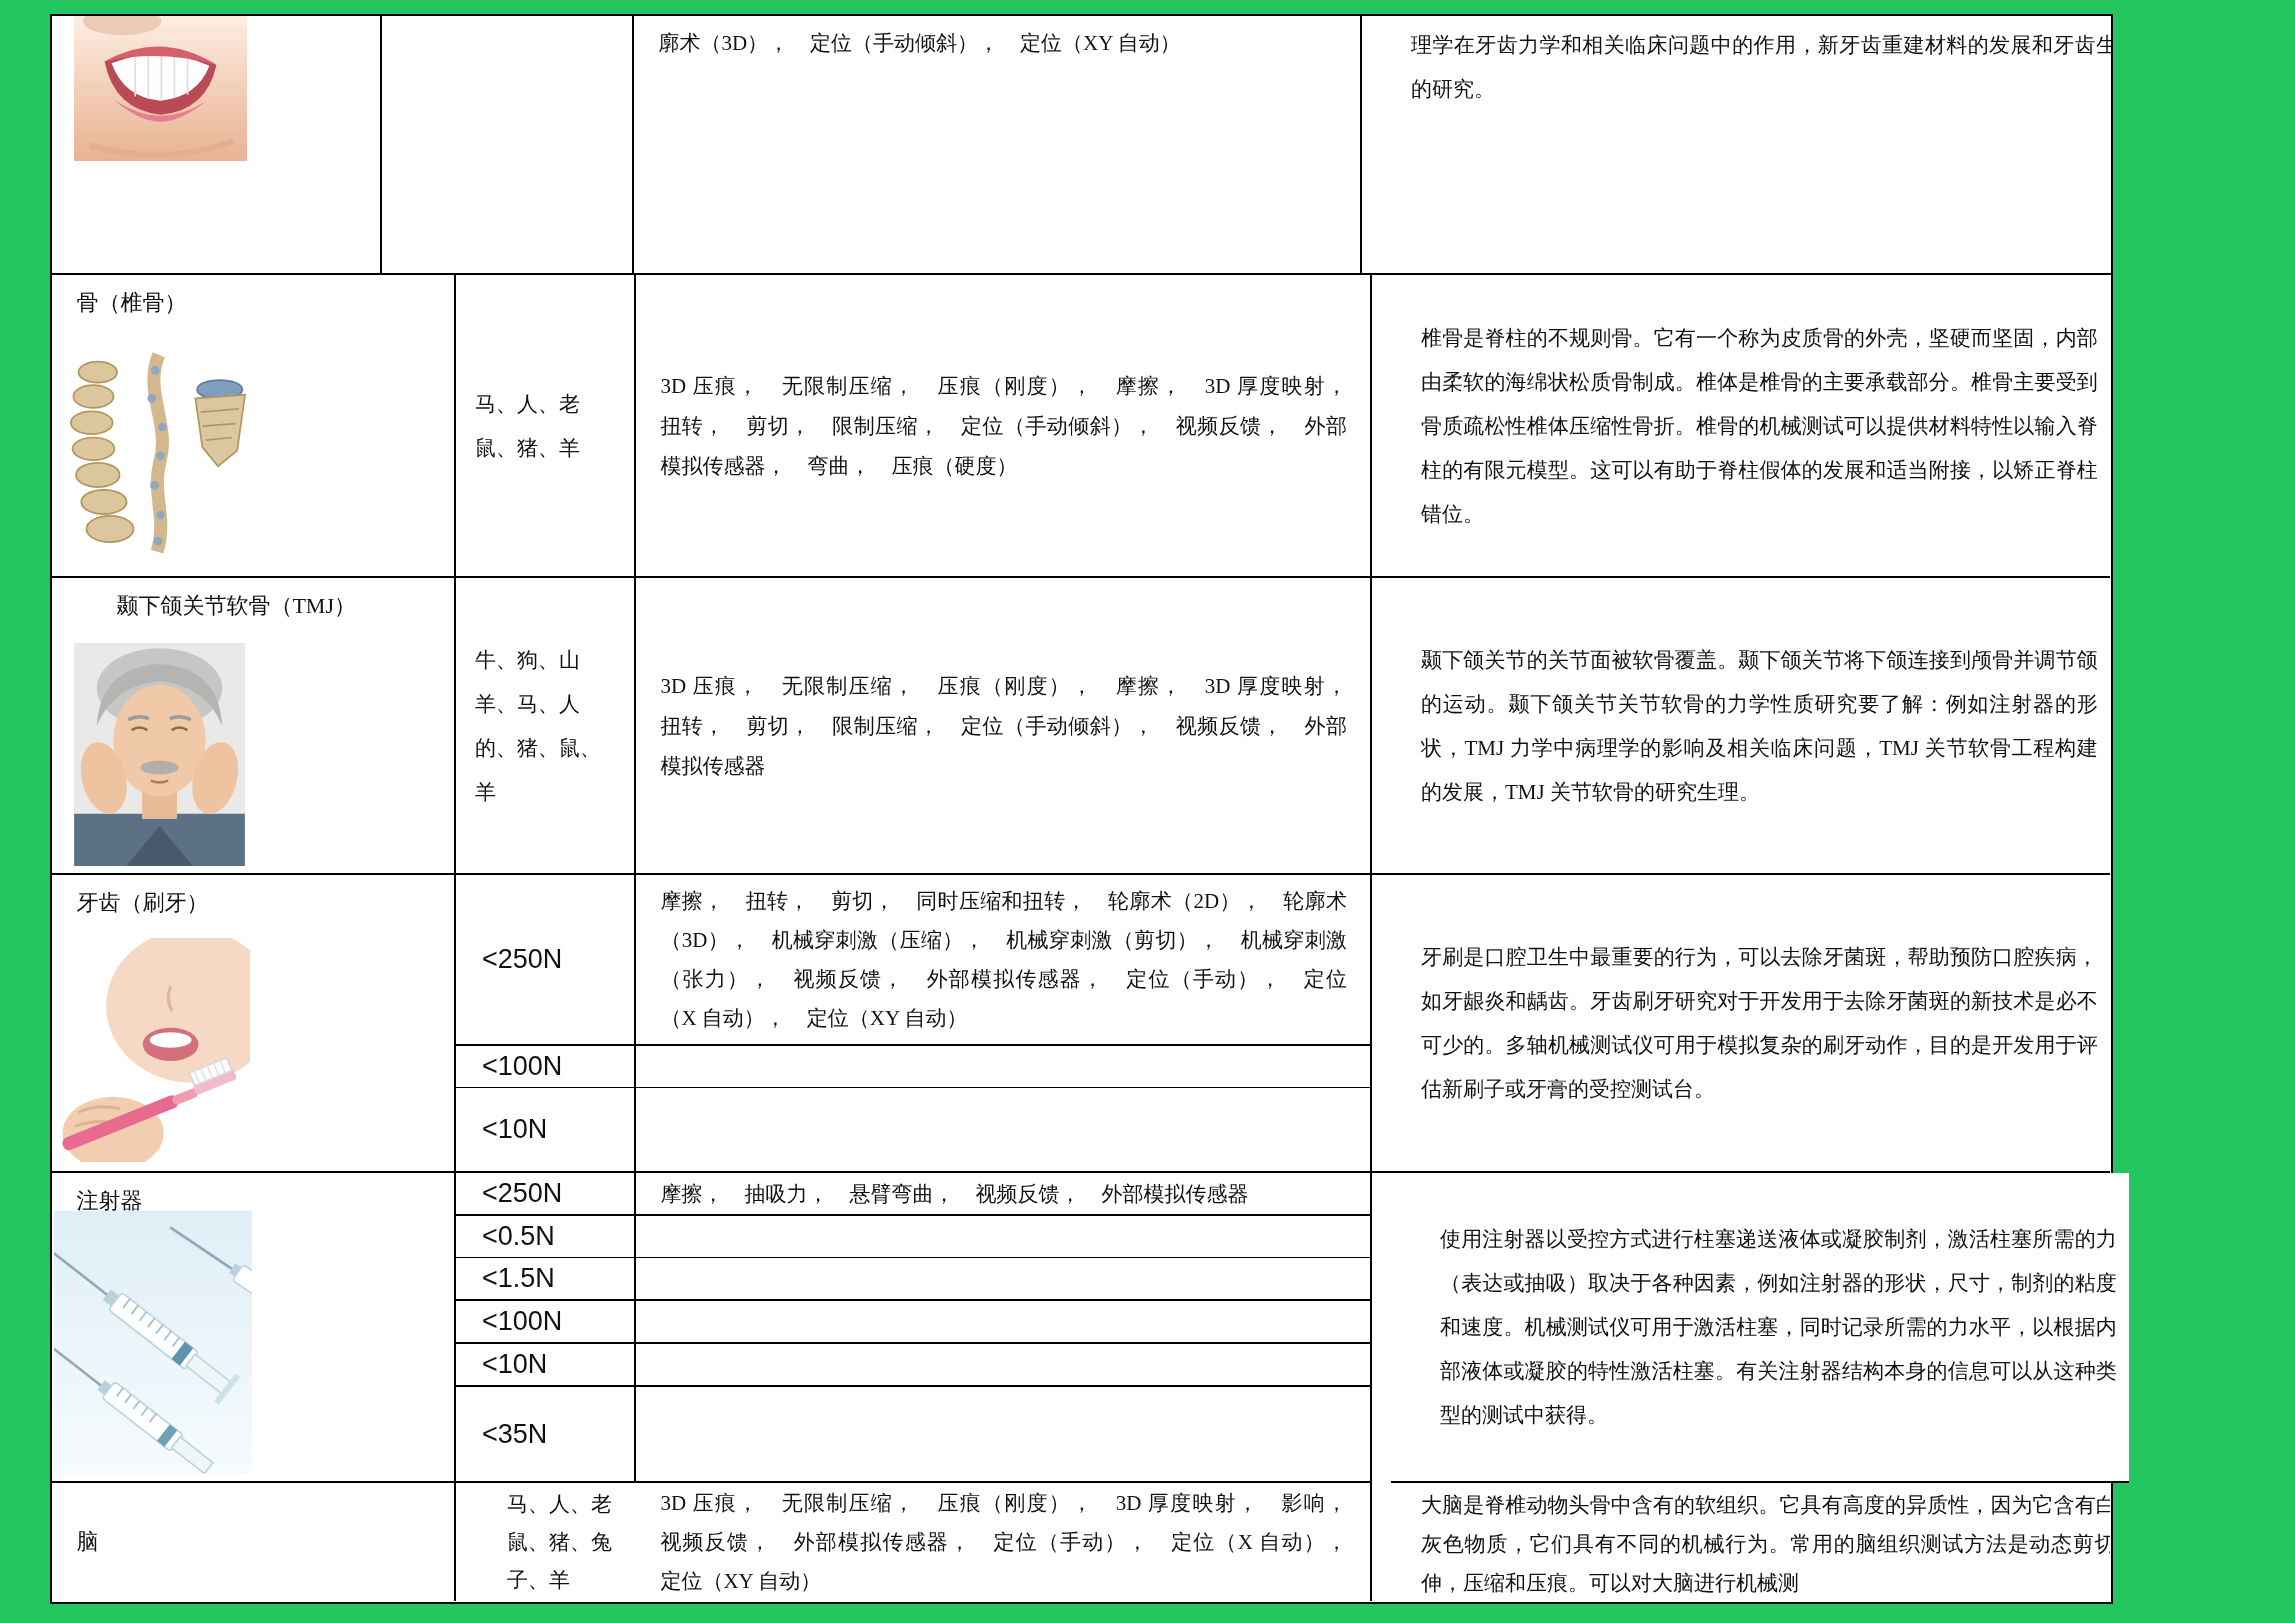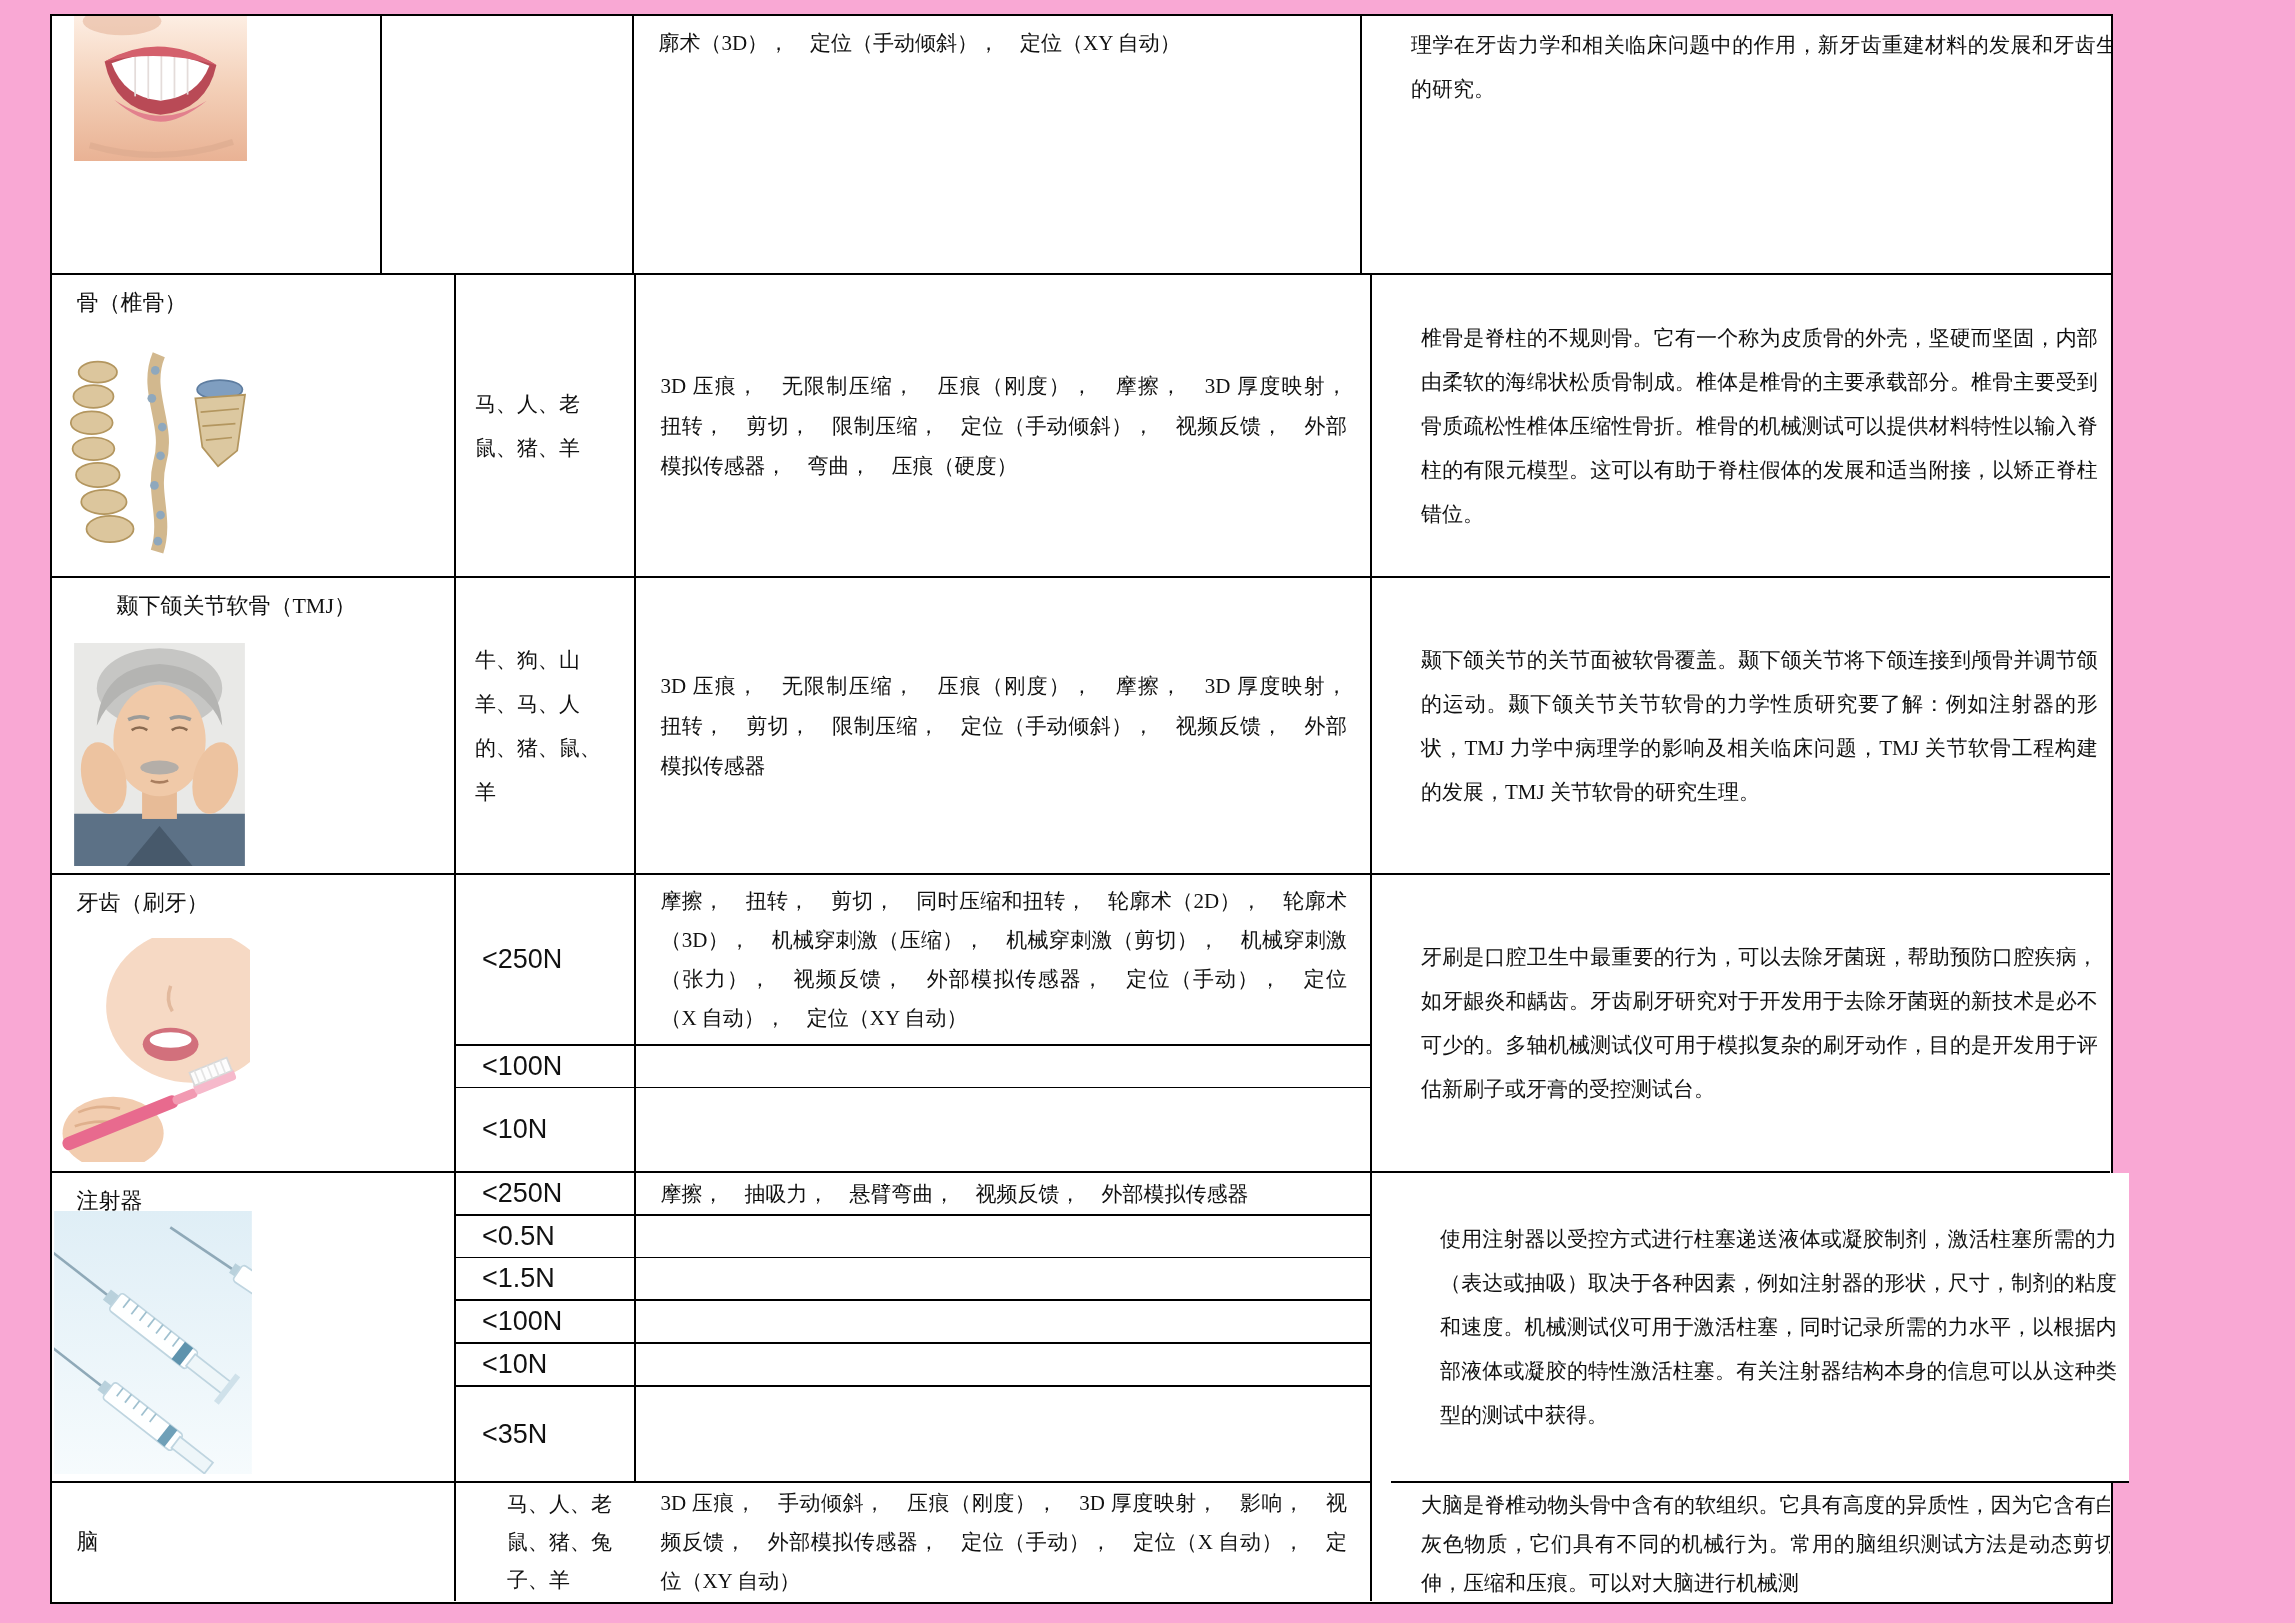"廓术（3D）， 定位（手动倾斜）， 定位（XY 自动）" .page { background: #f9a8d4 -> #22c55e }
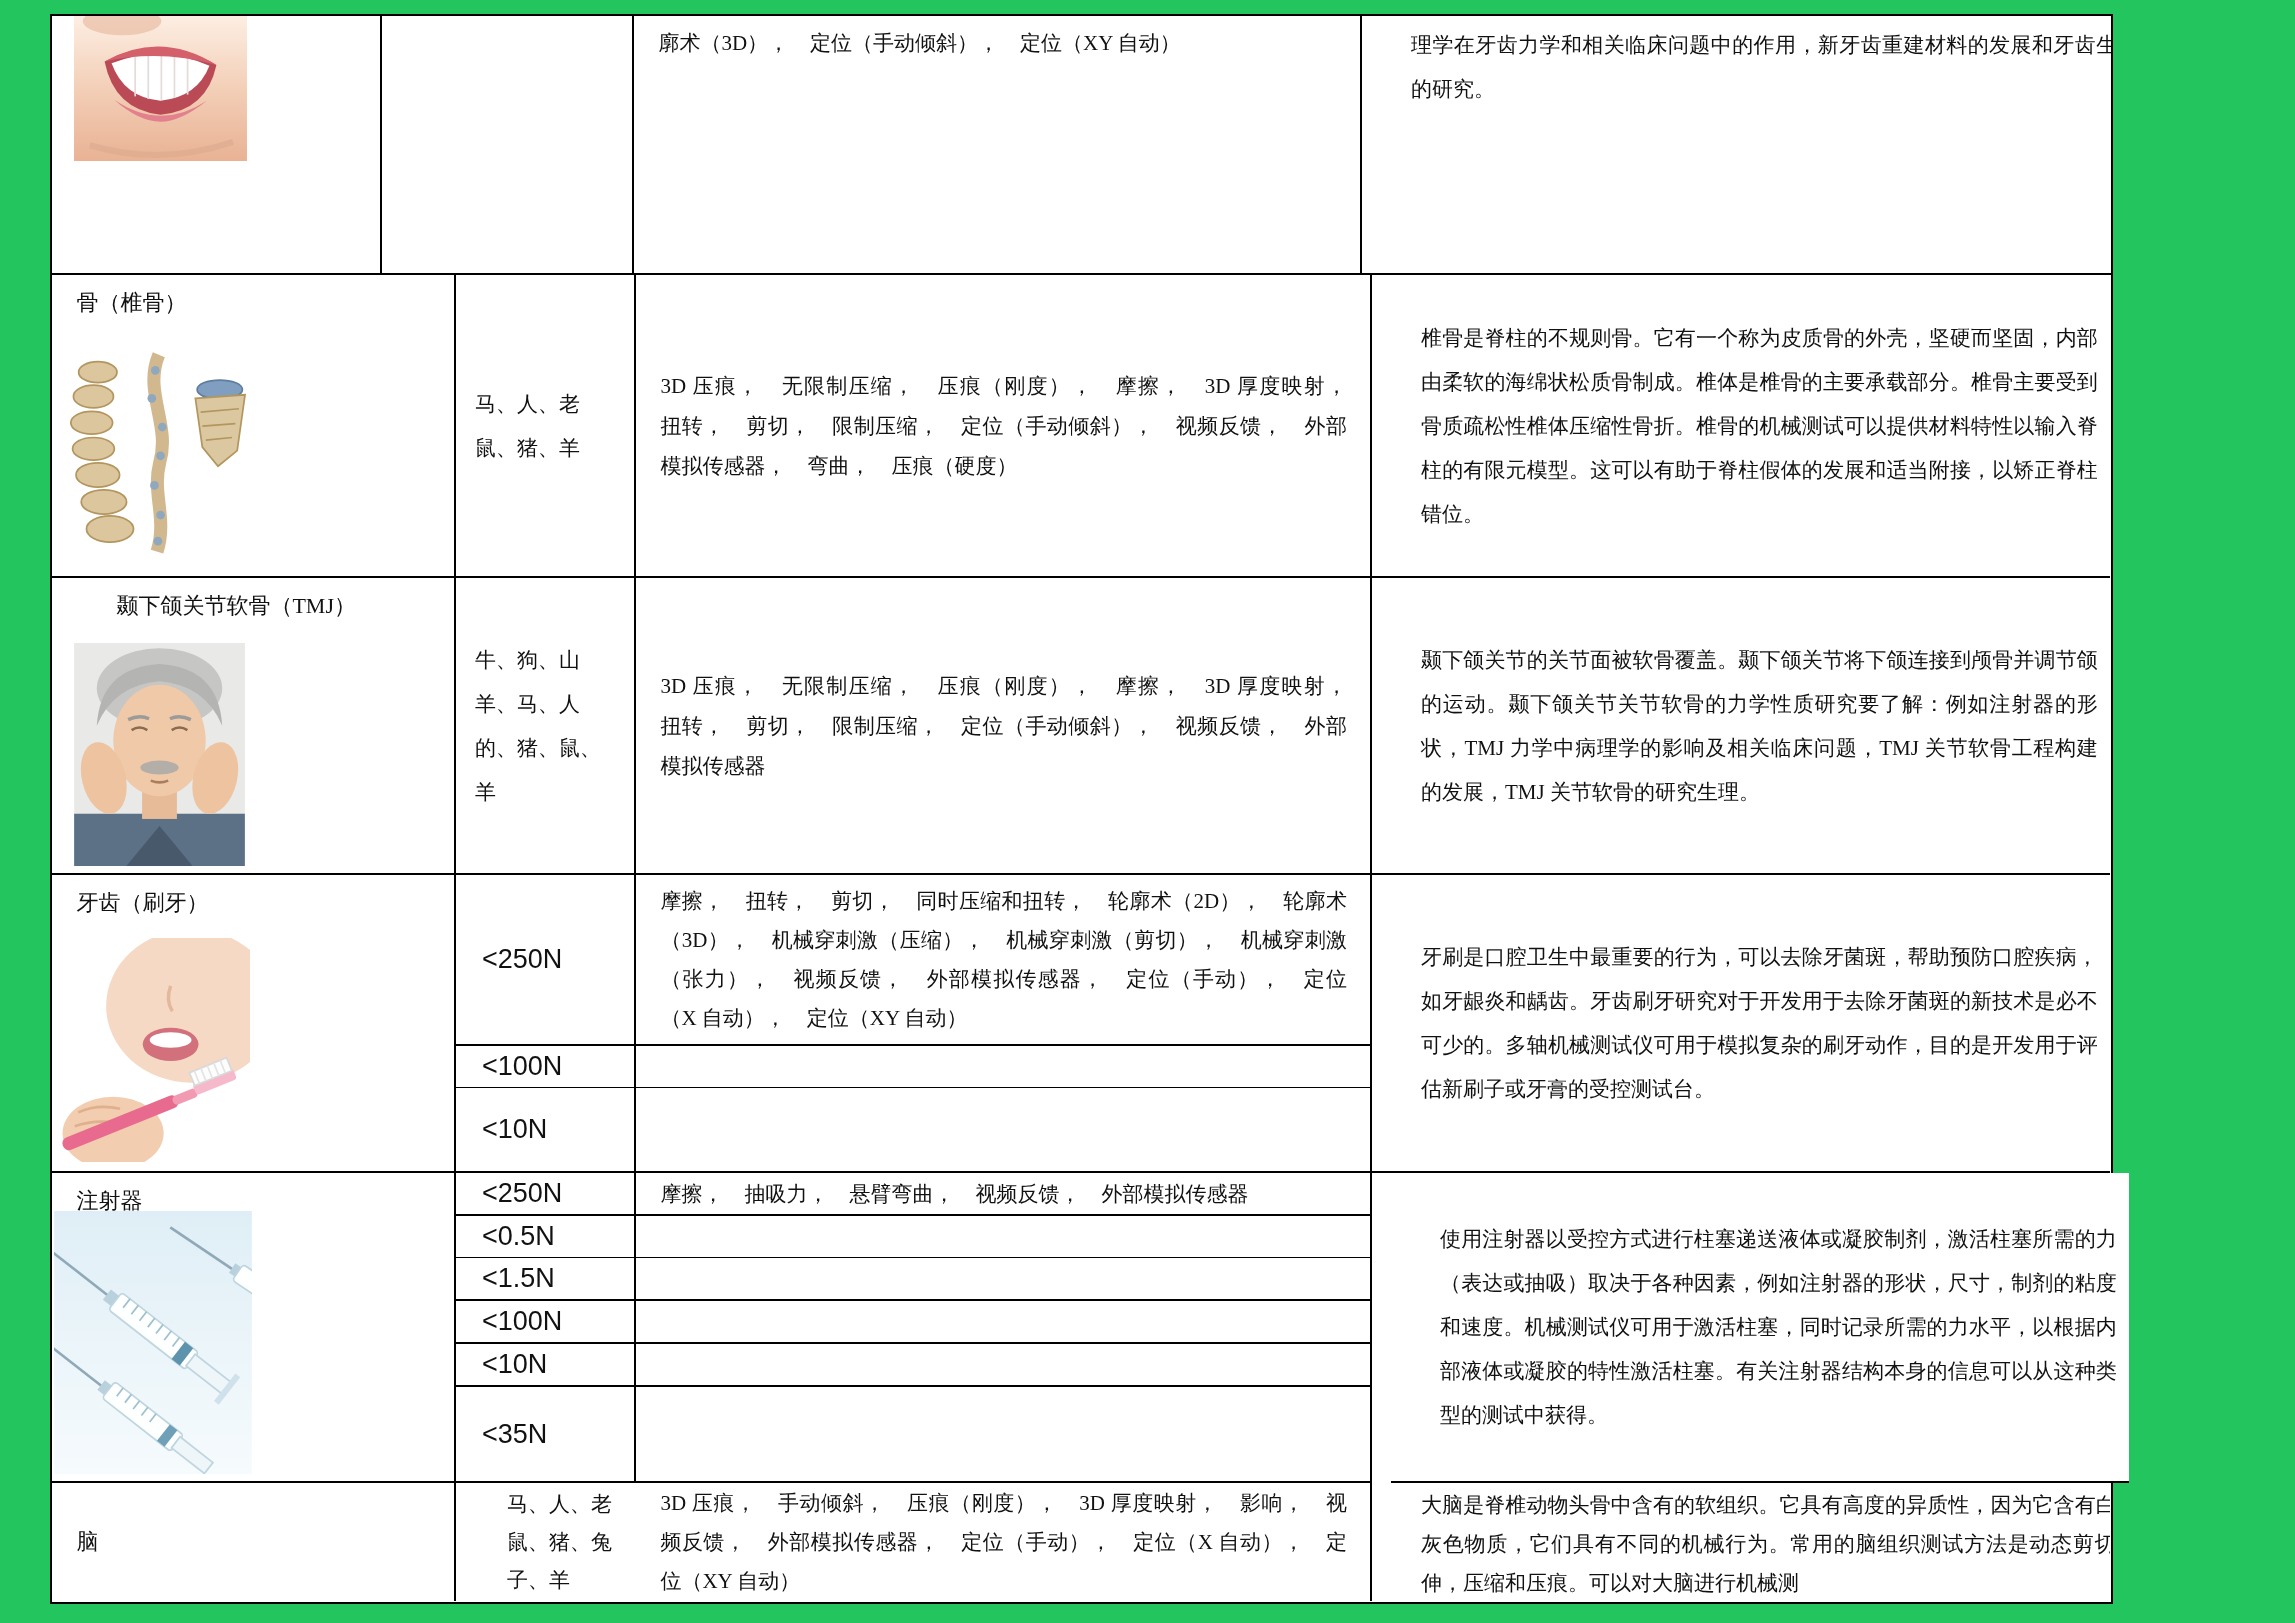"3D 压痕， 手动倾斜， 压痕（刚度）， 3D" div.txt { text: 手动倾斜 -> 无限制压缩 }
